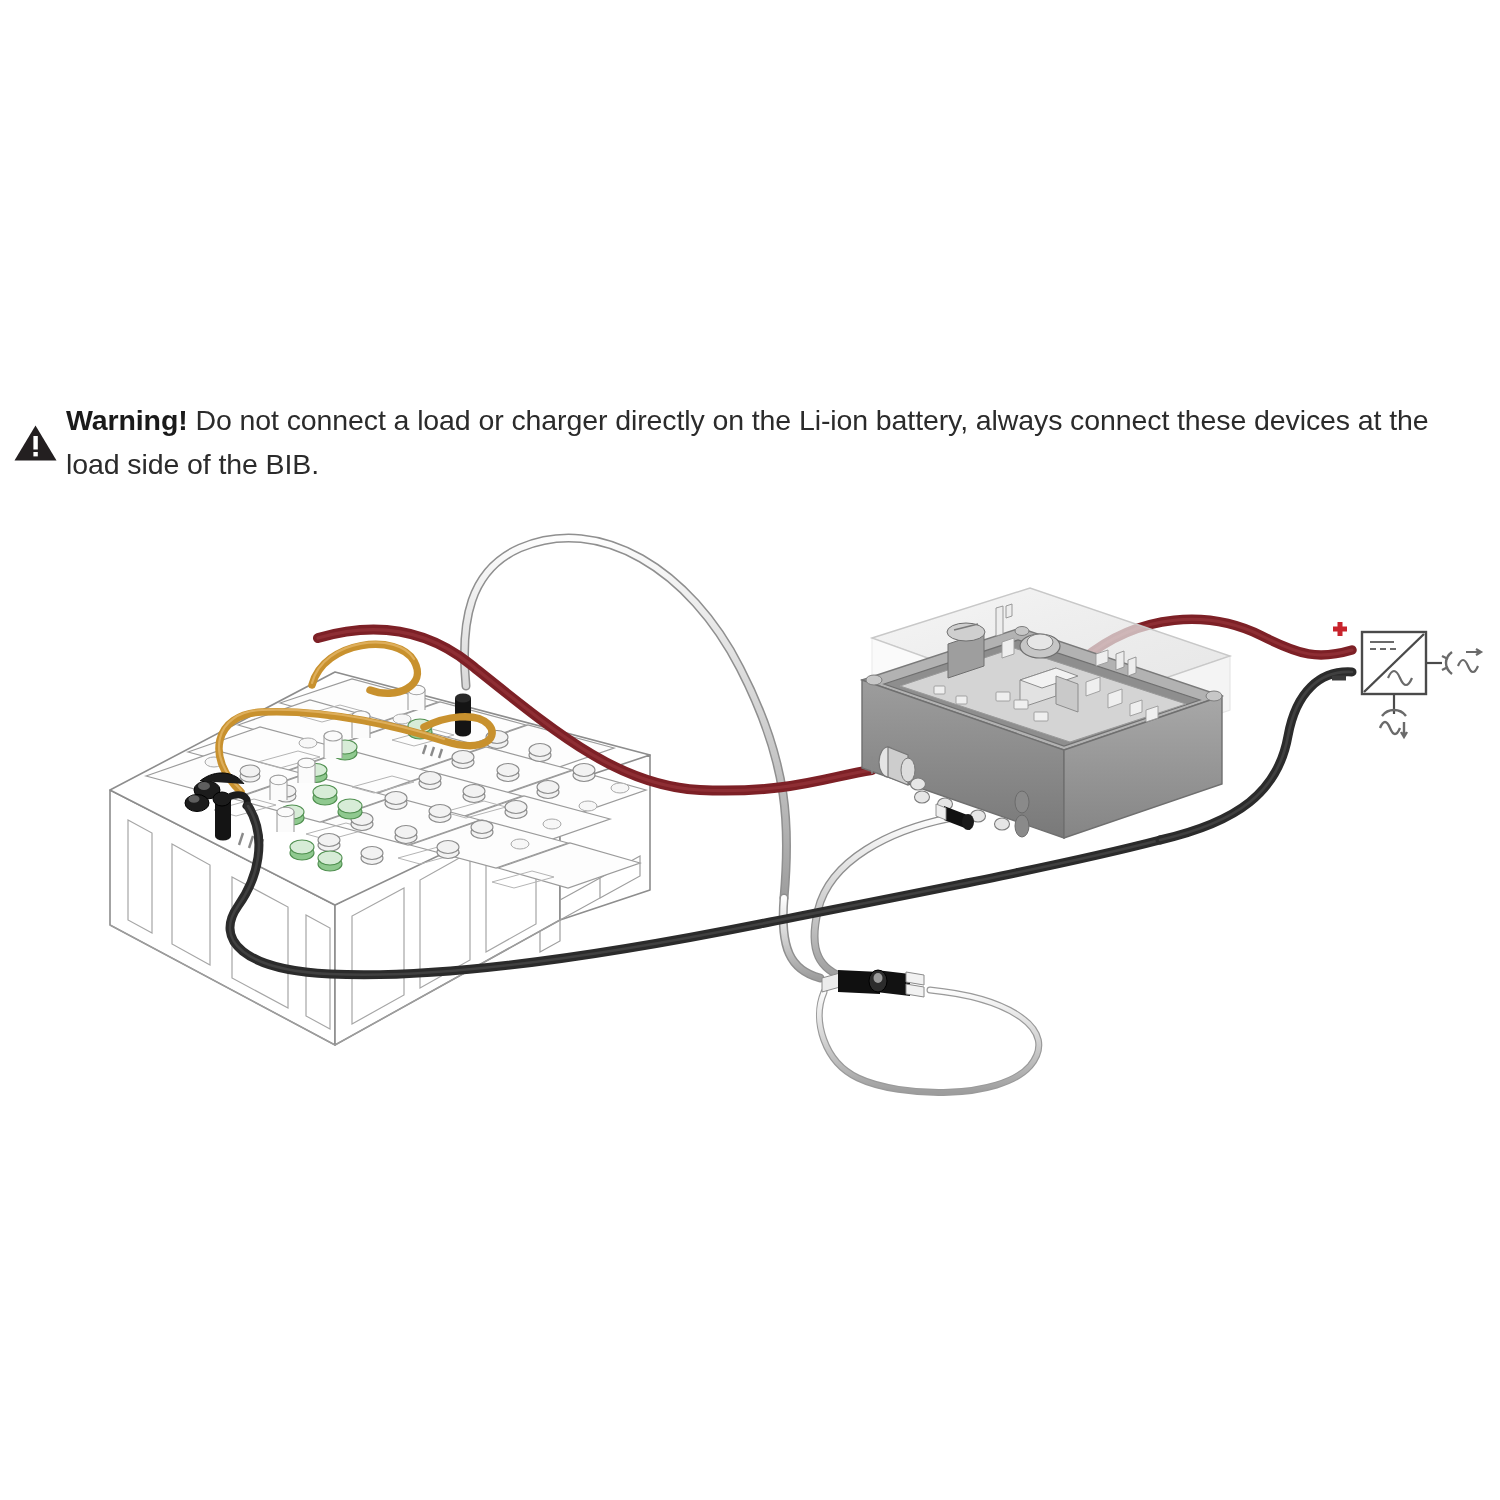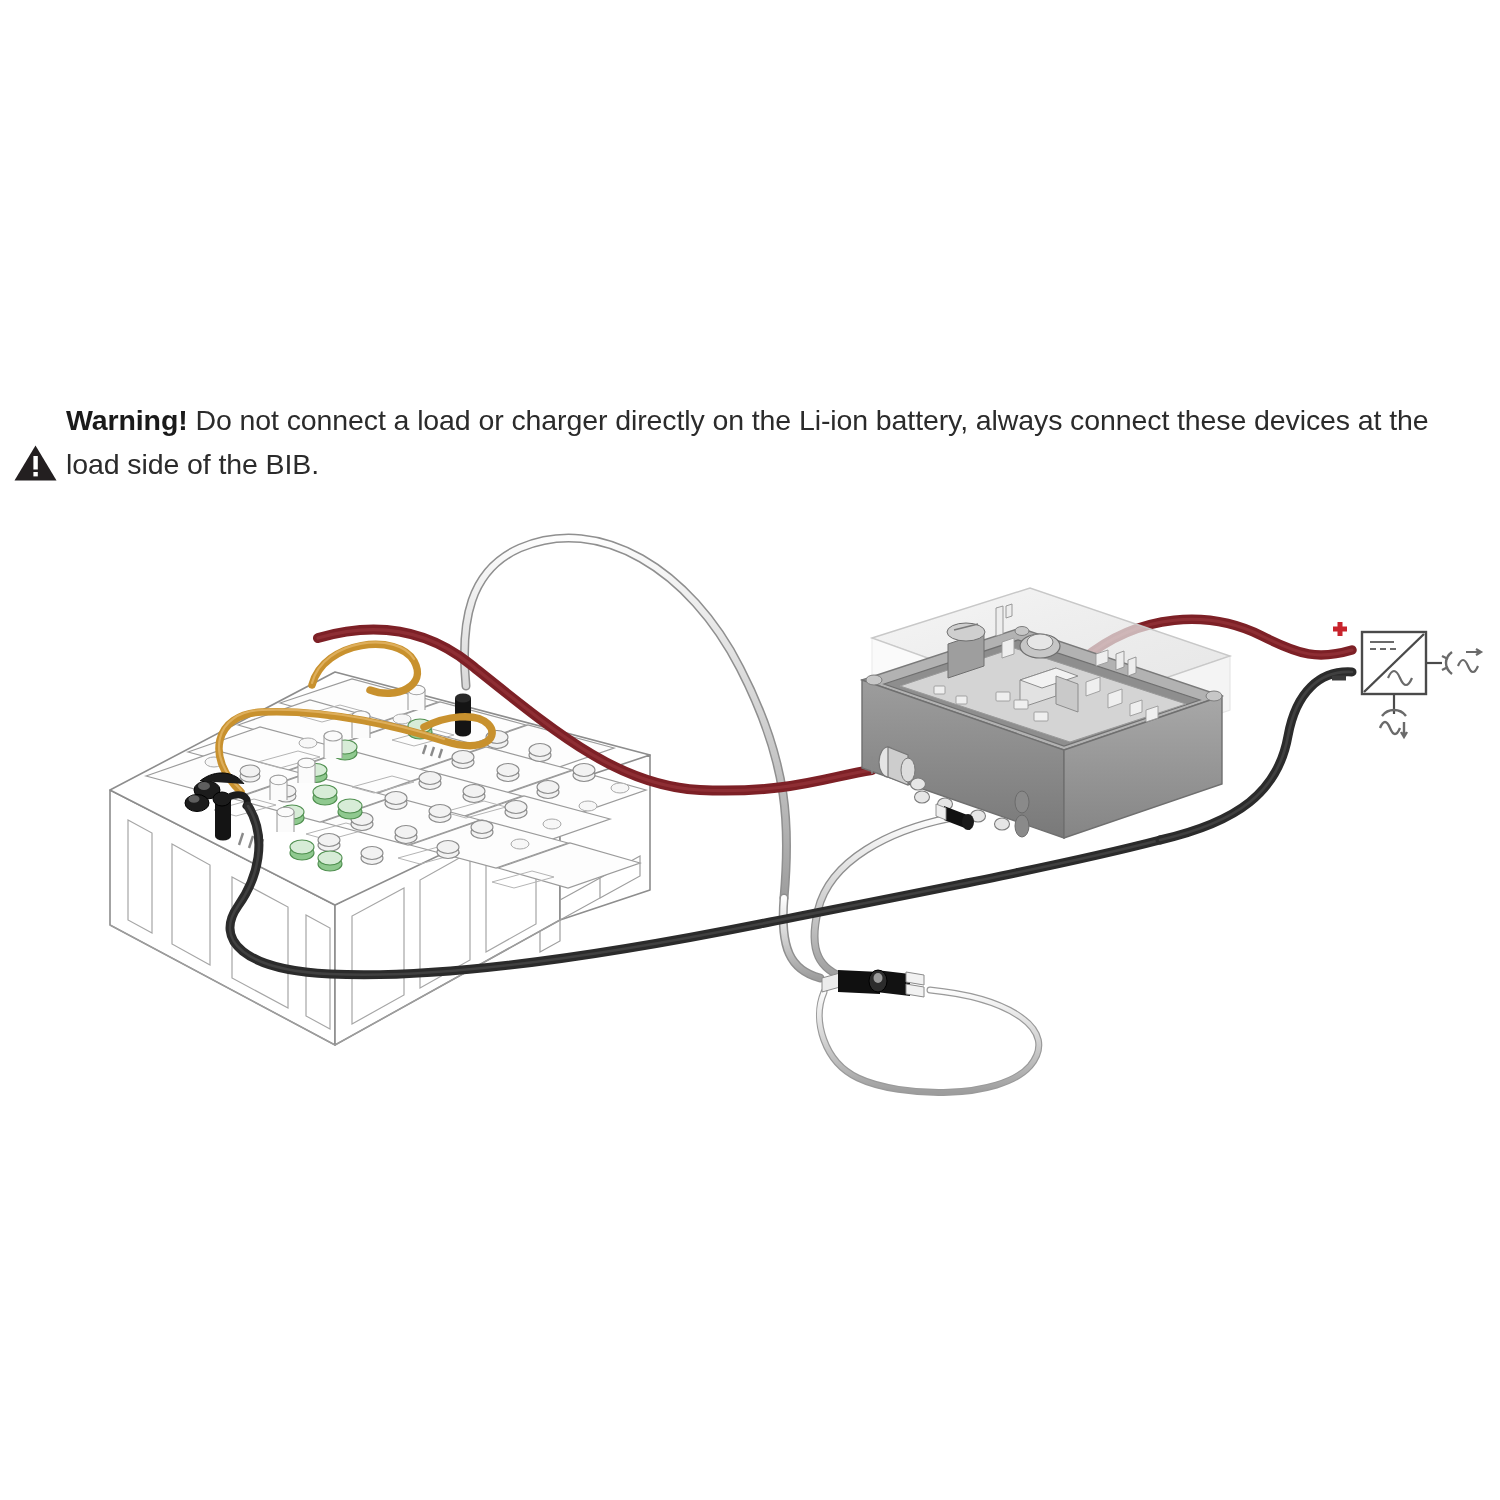"Warning! Do not connect a" #warning-block { align-items: flex-end -> center }
